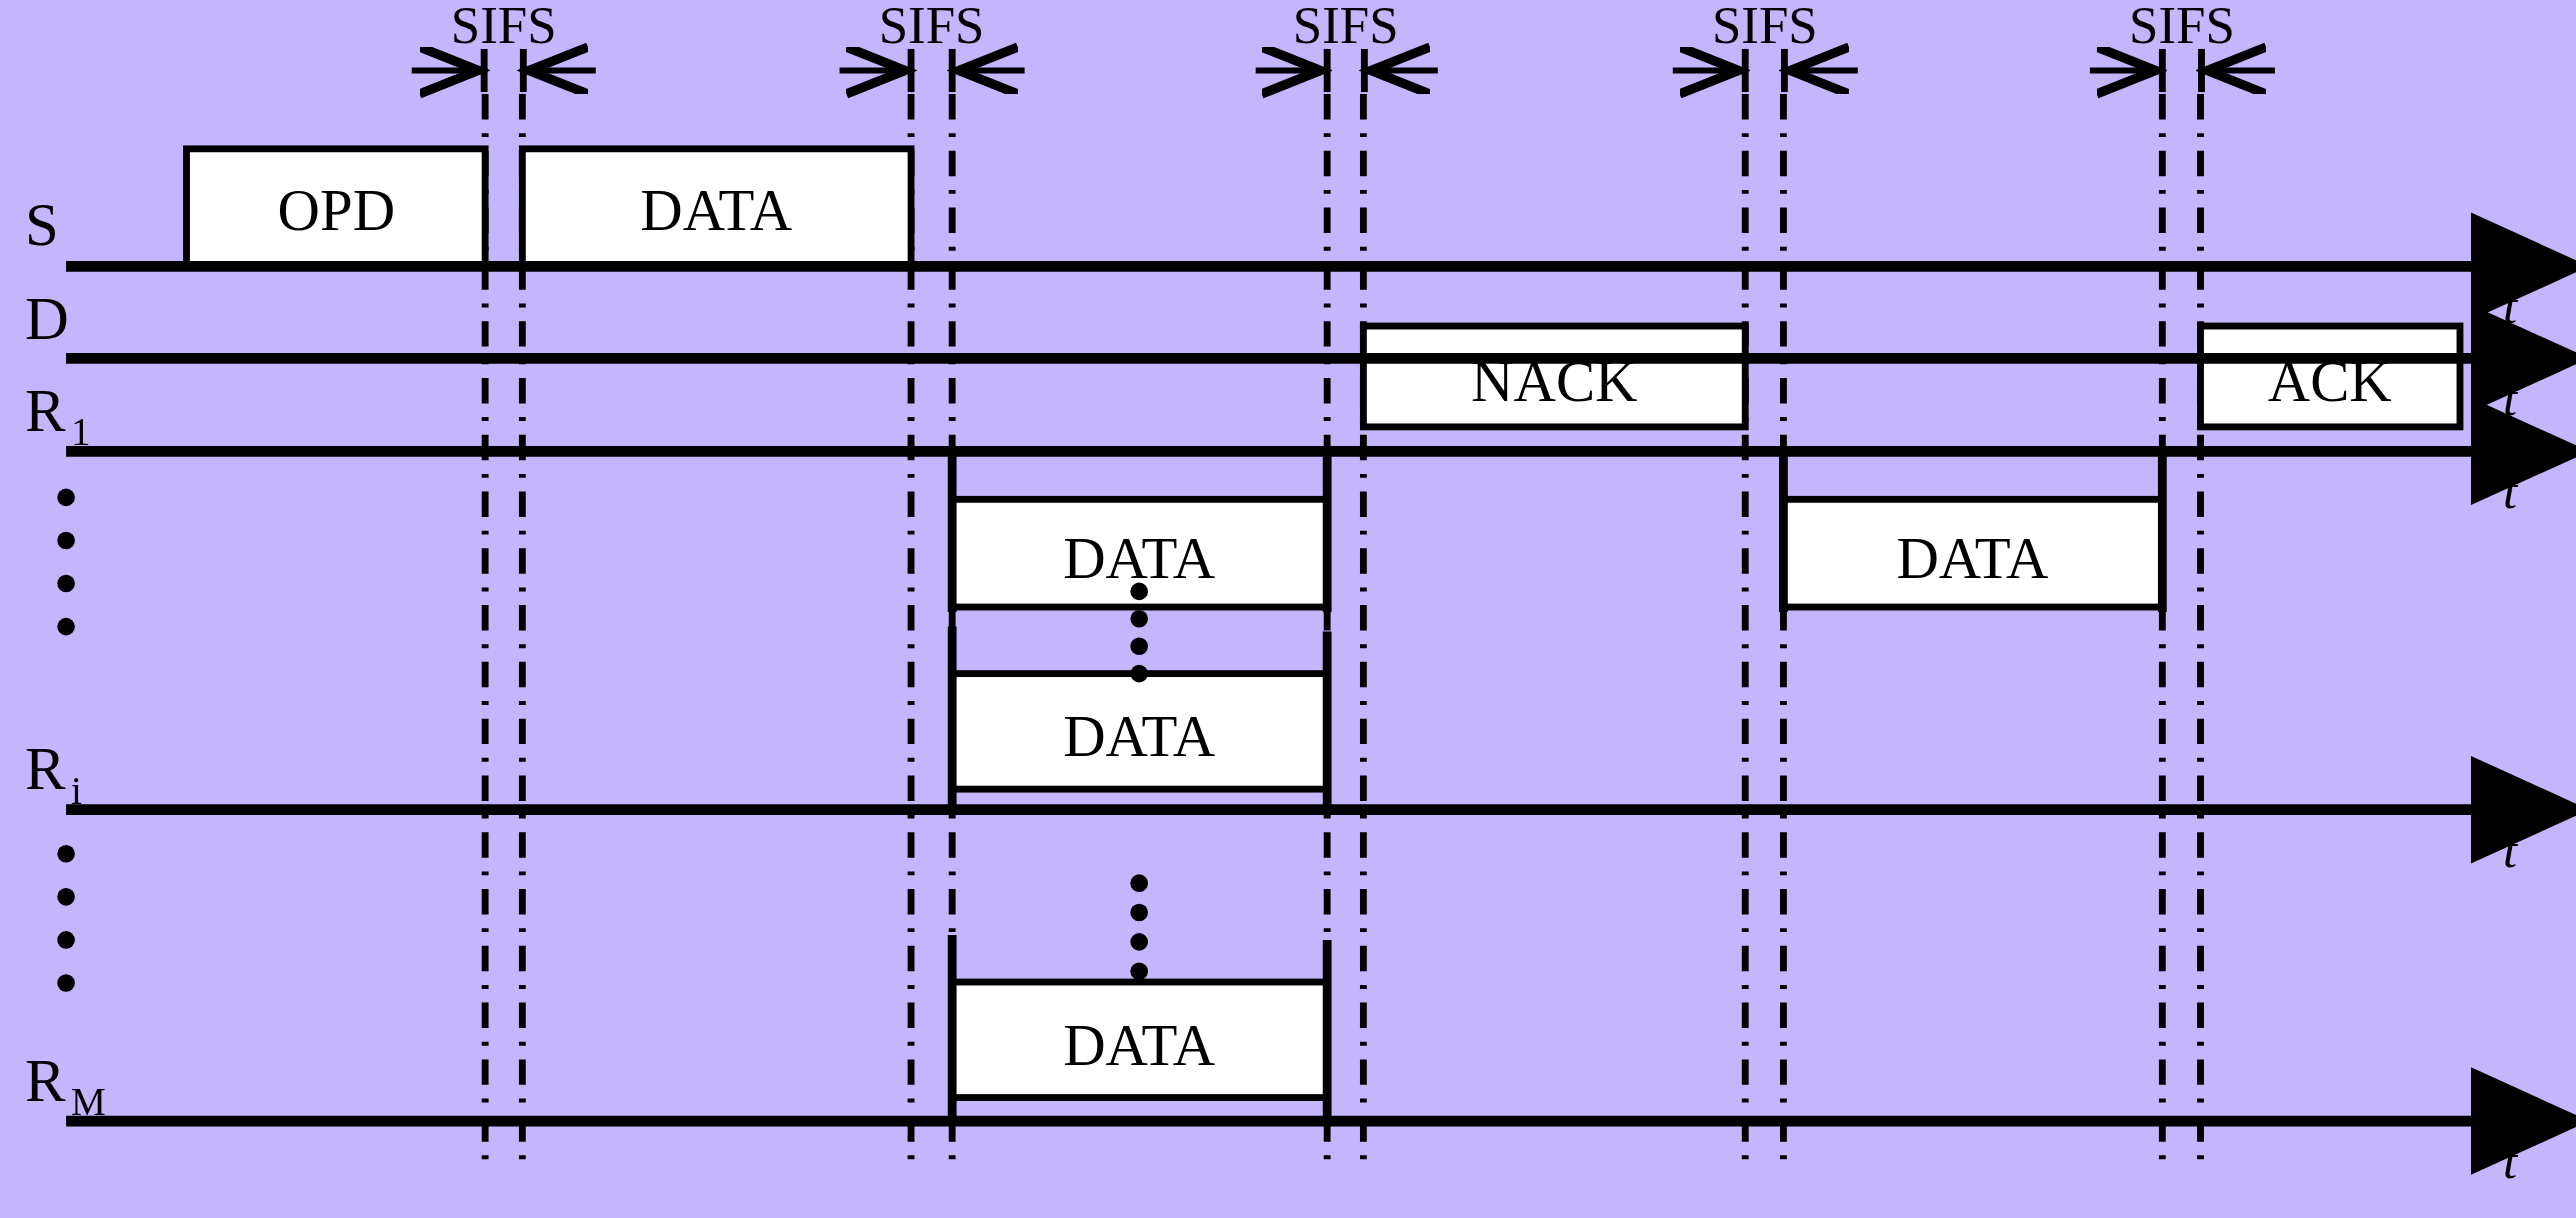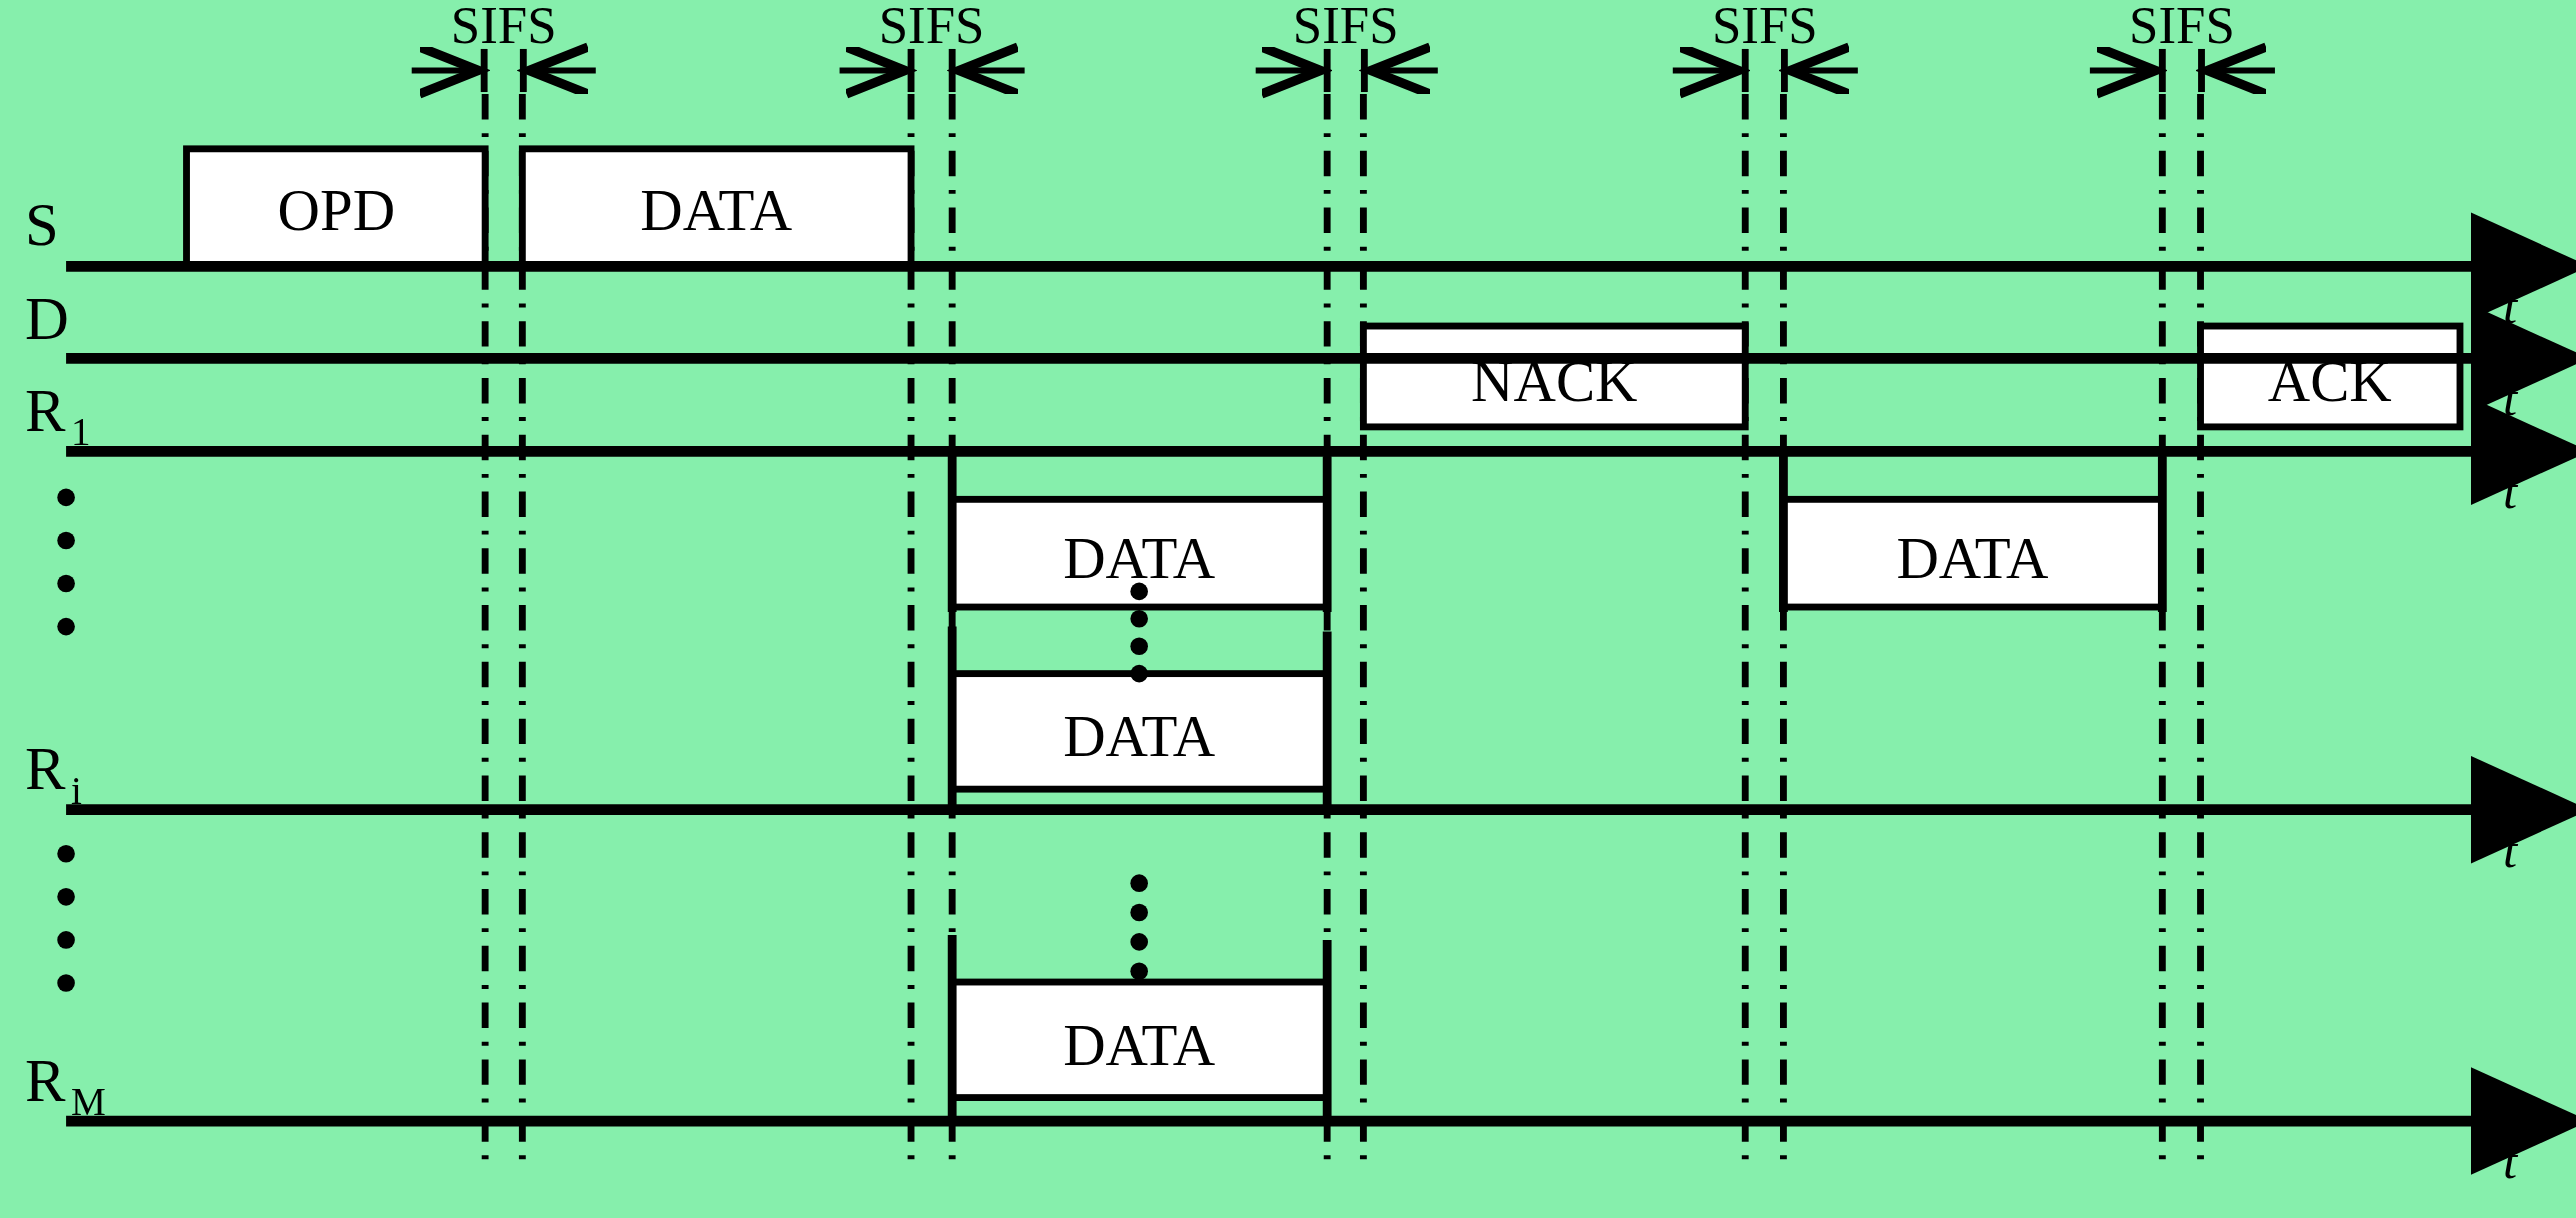"SIFS" #stage { background: #86efac -> #c4b5fd }
